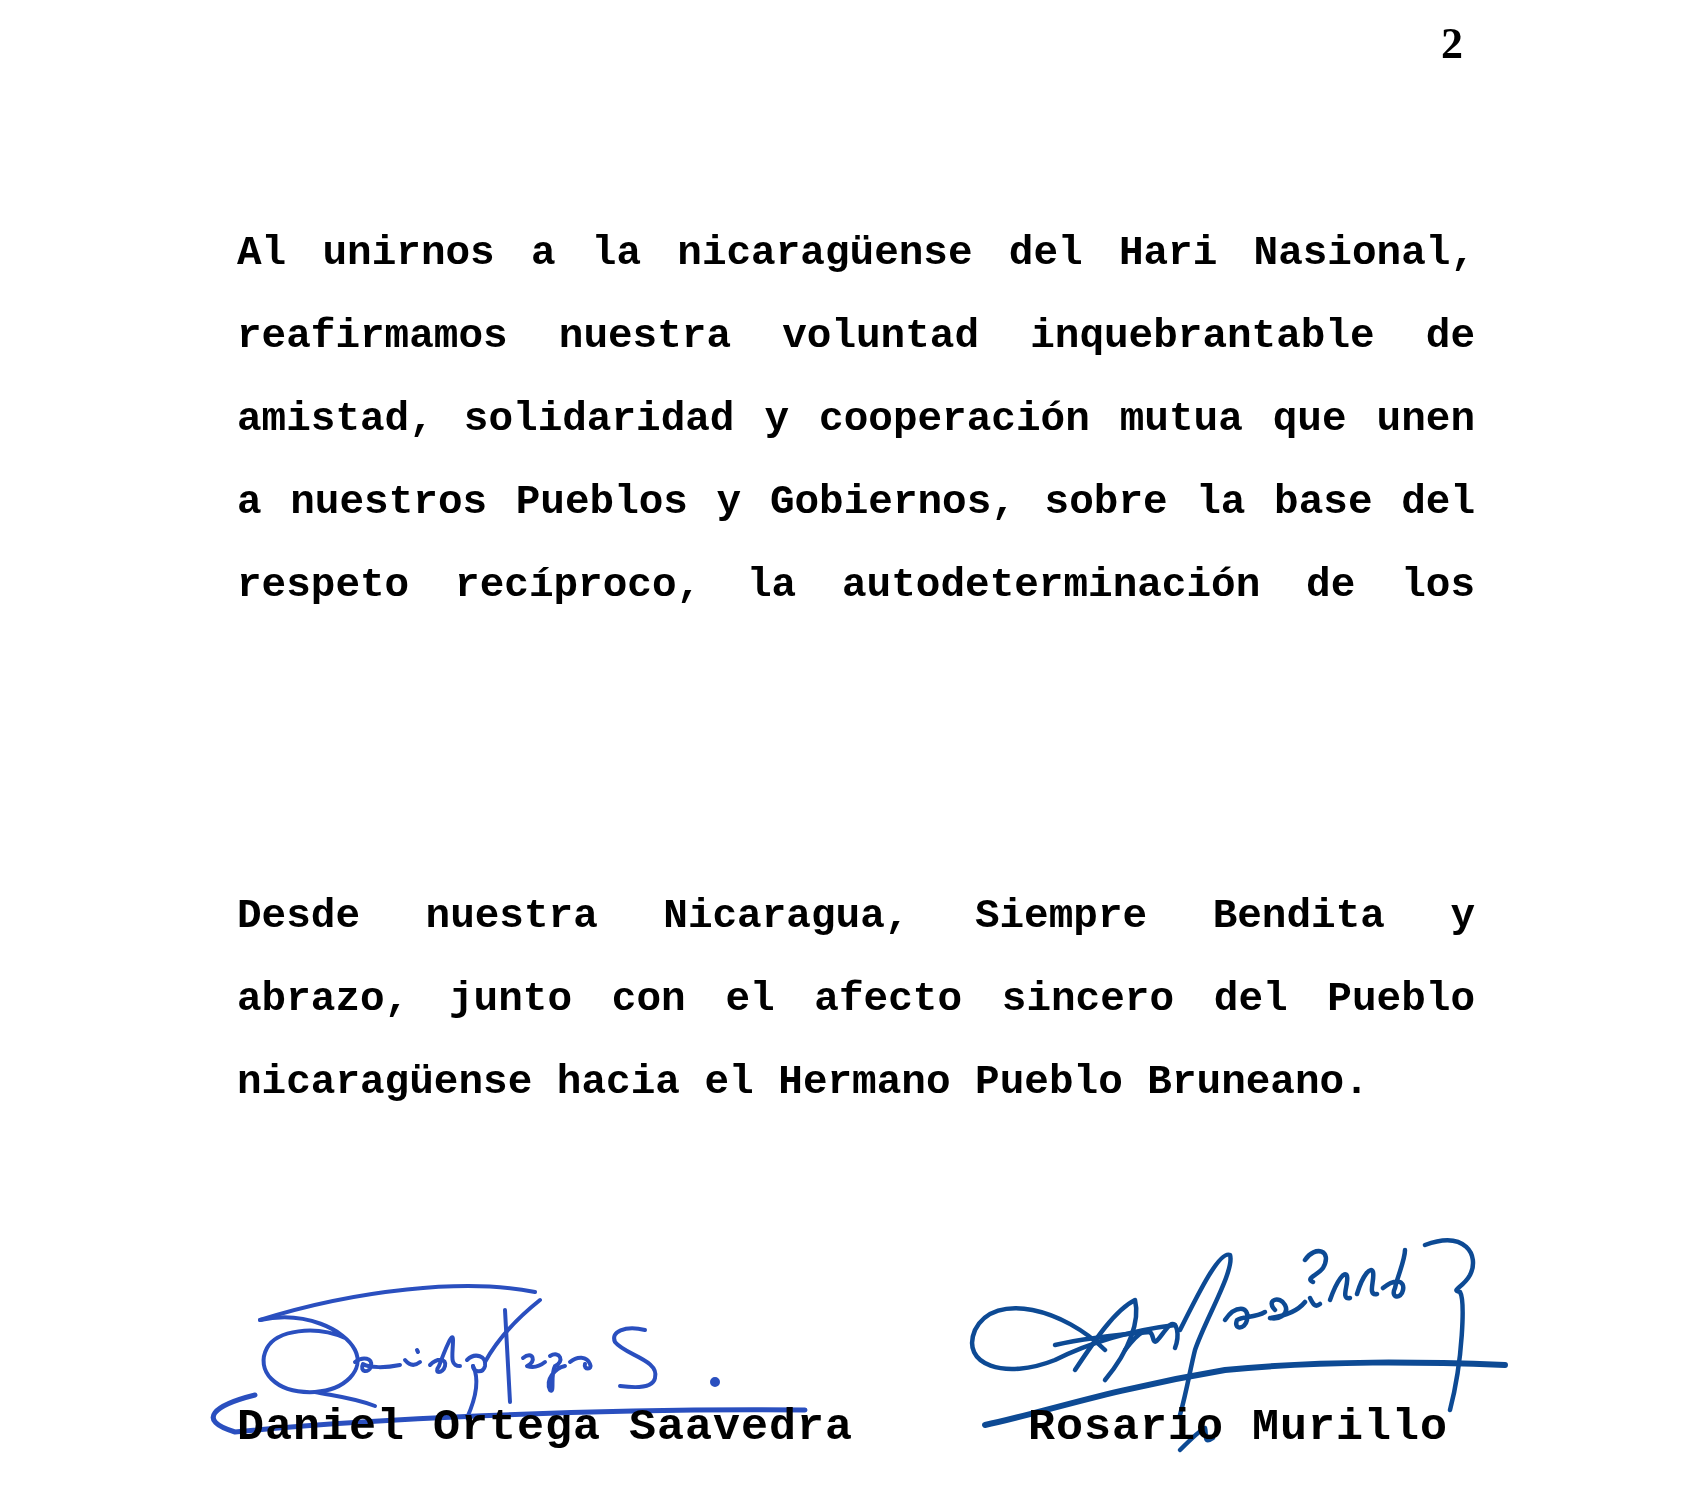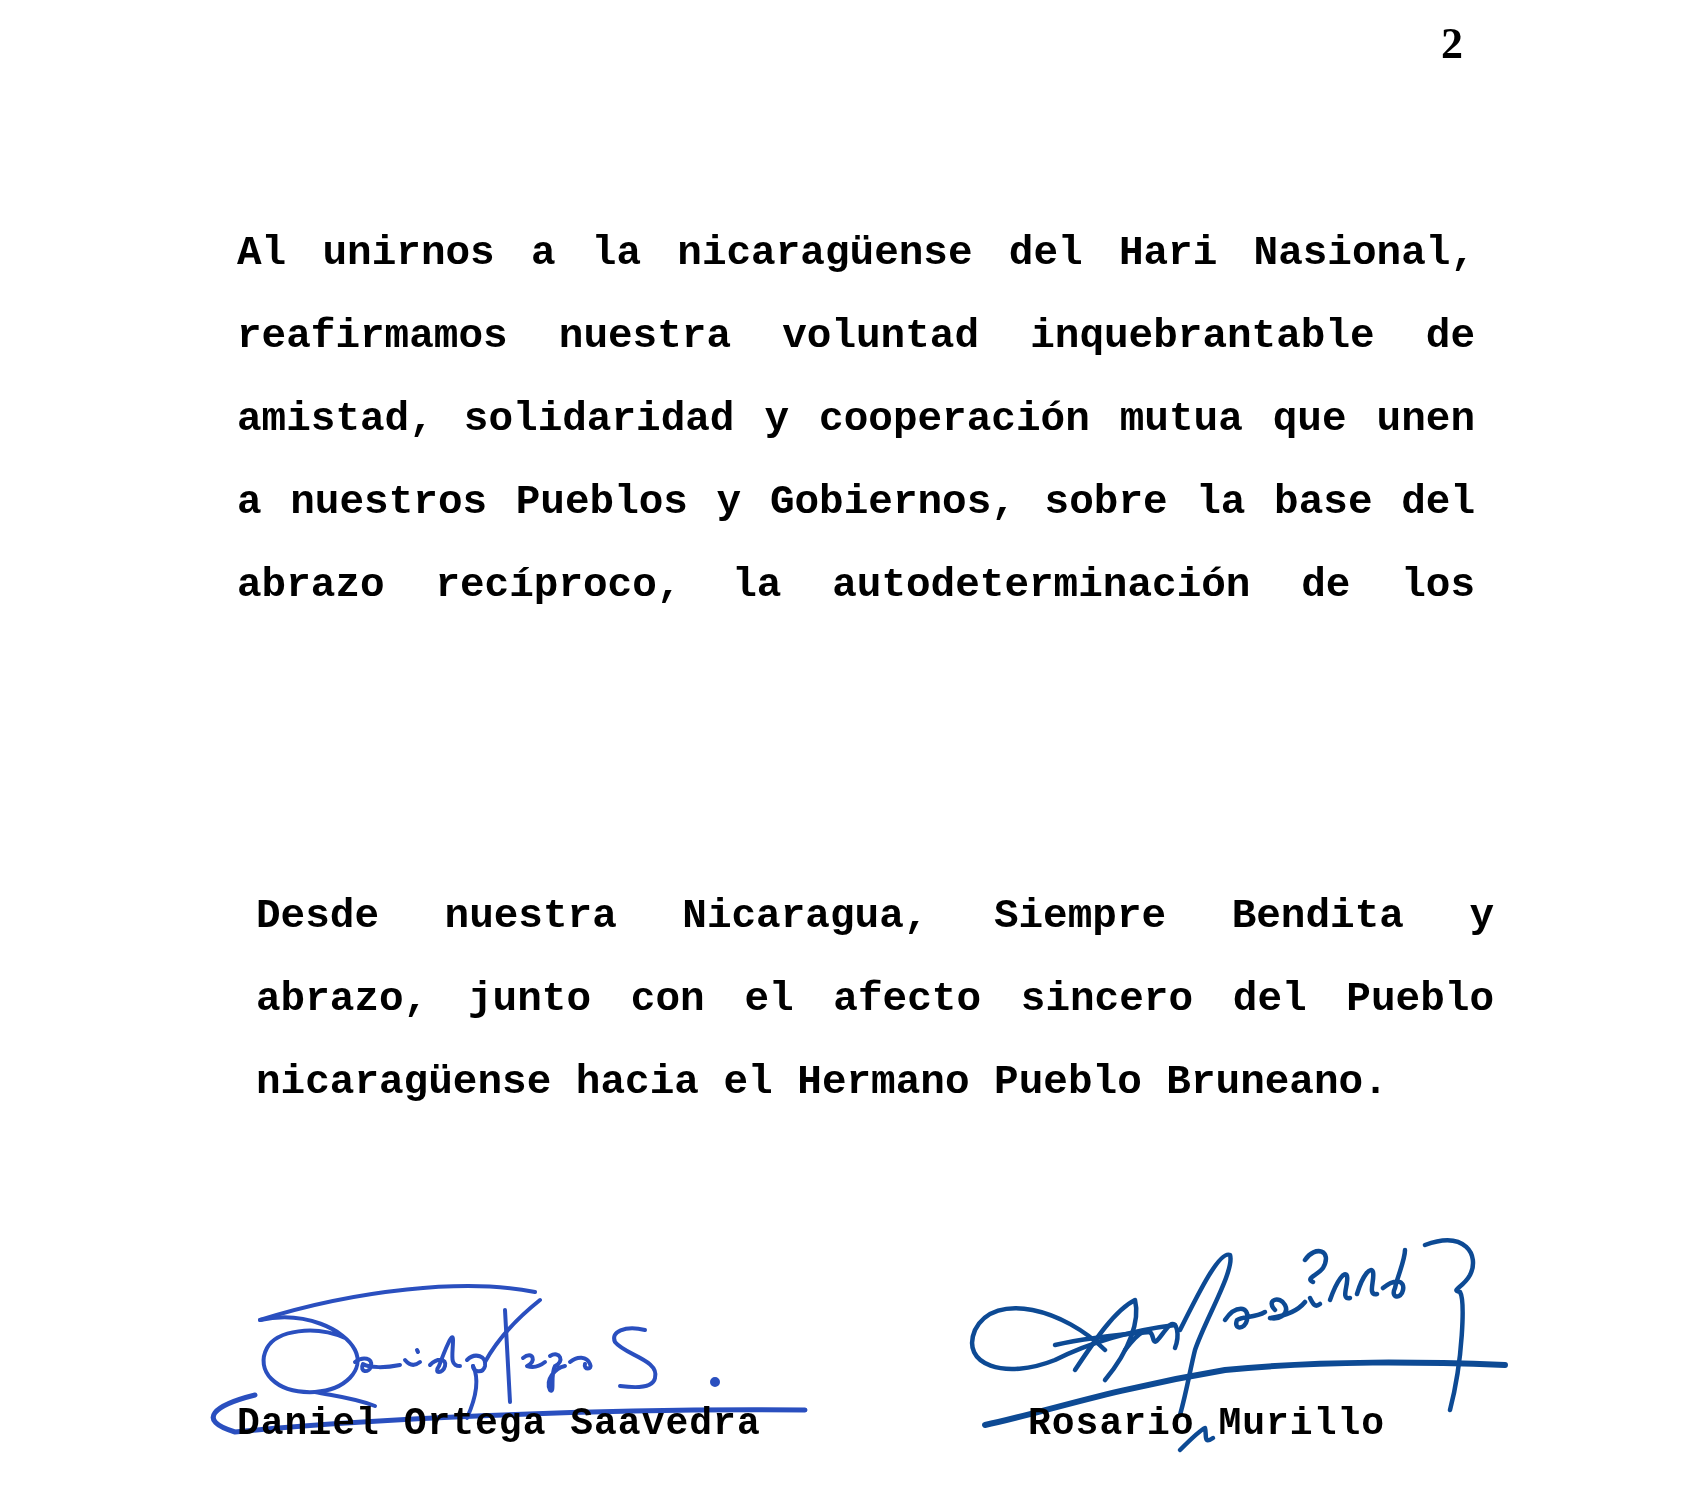"abrazo recíproco, la autodeterminación" span.line { text: abrazo -> respeto }
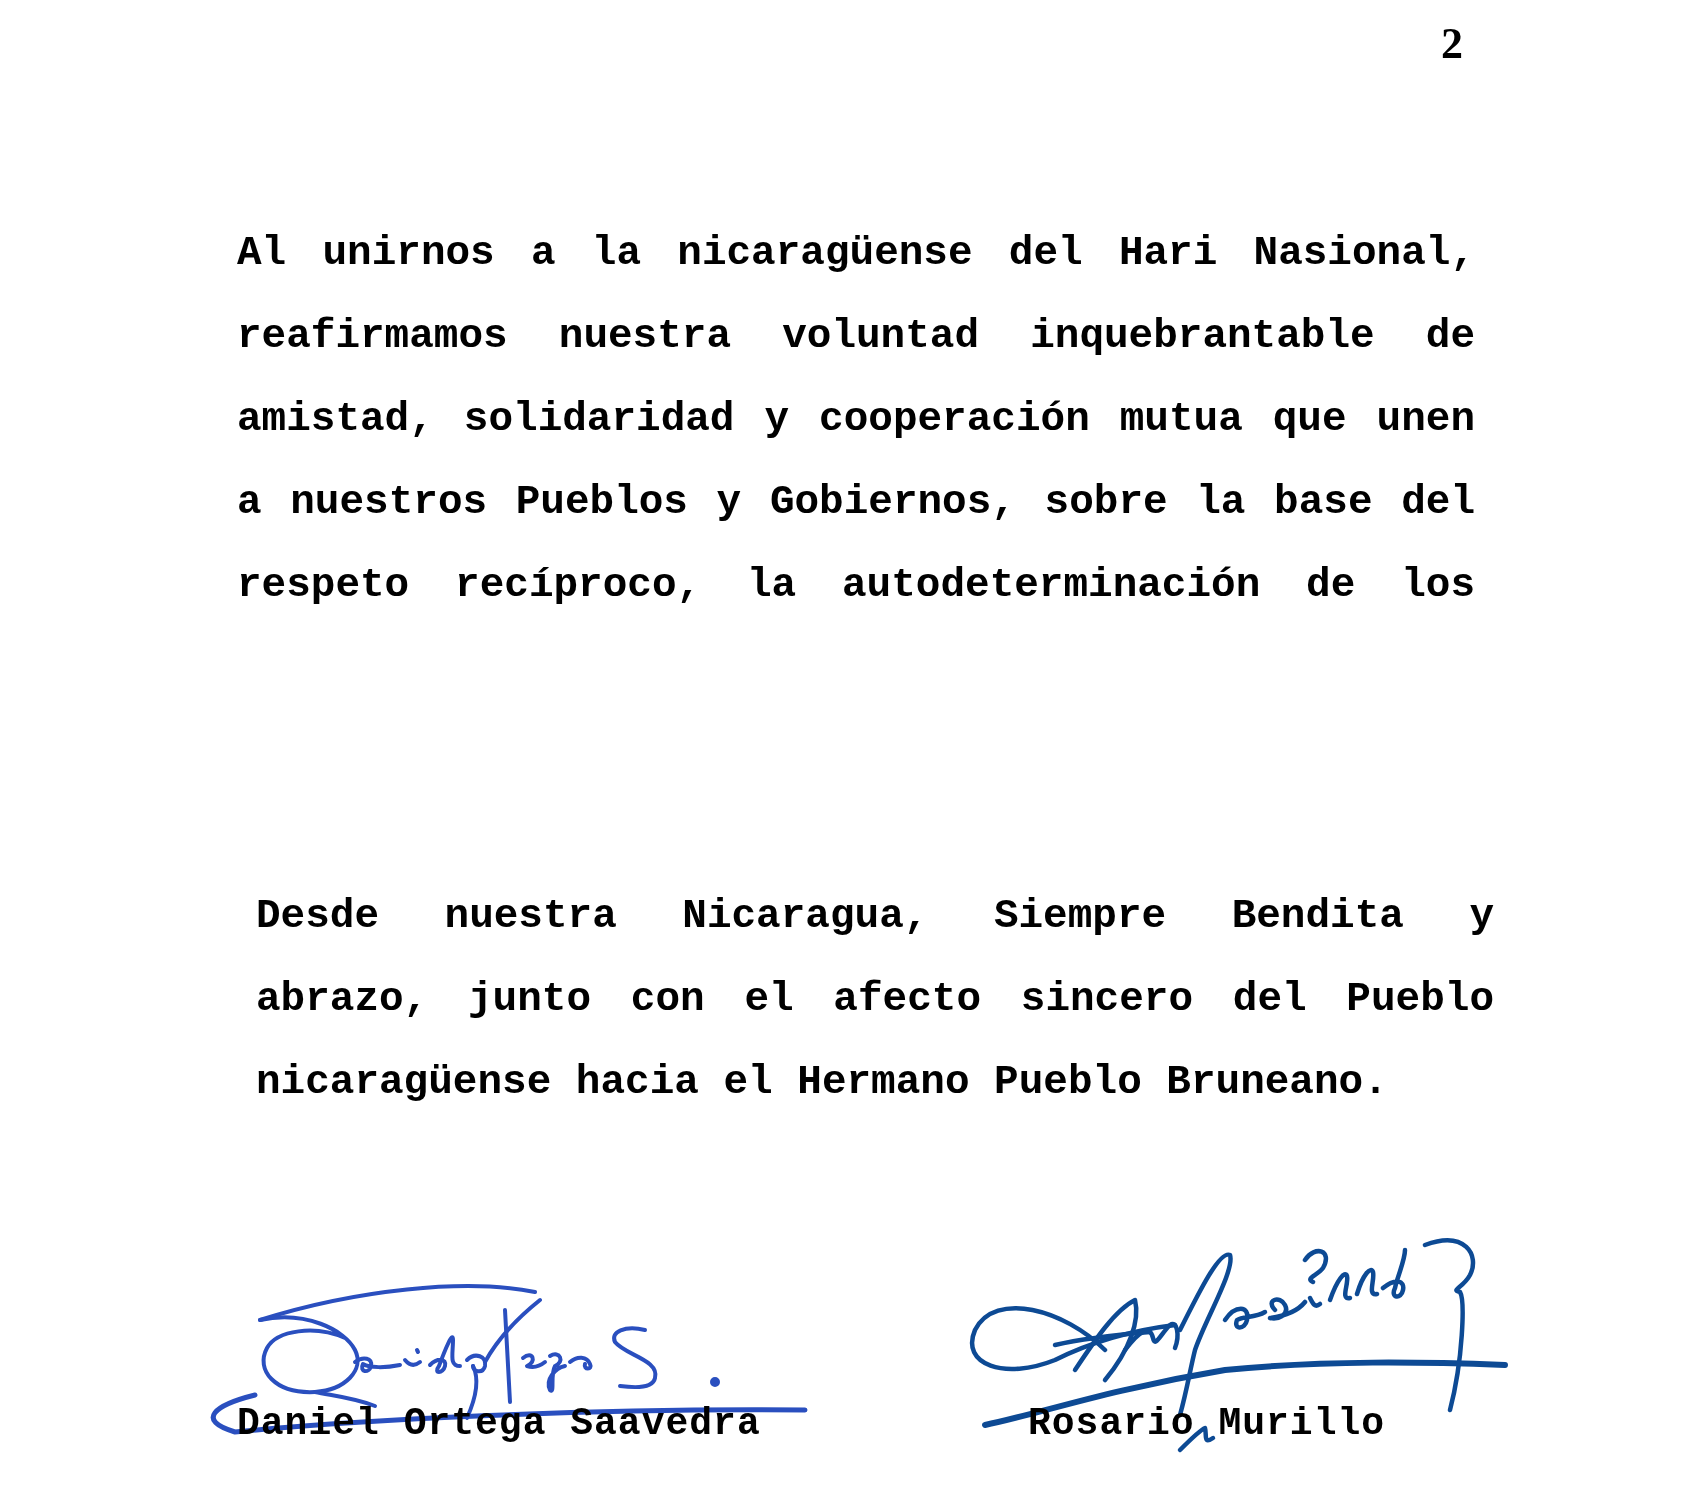"Desde nuestra Nicaragua, Siempre Bendita" #para-2 { margin-left: 19px -> none }
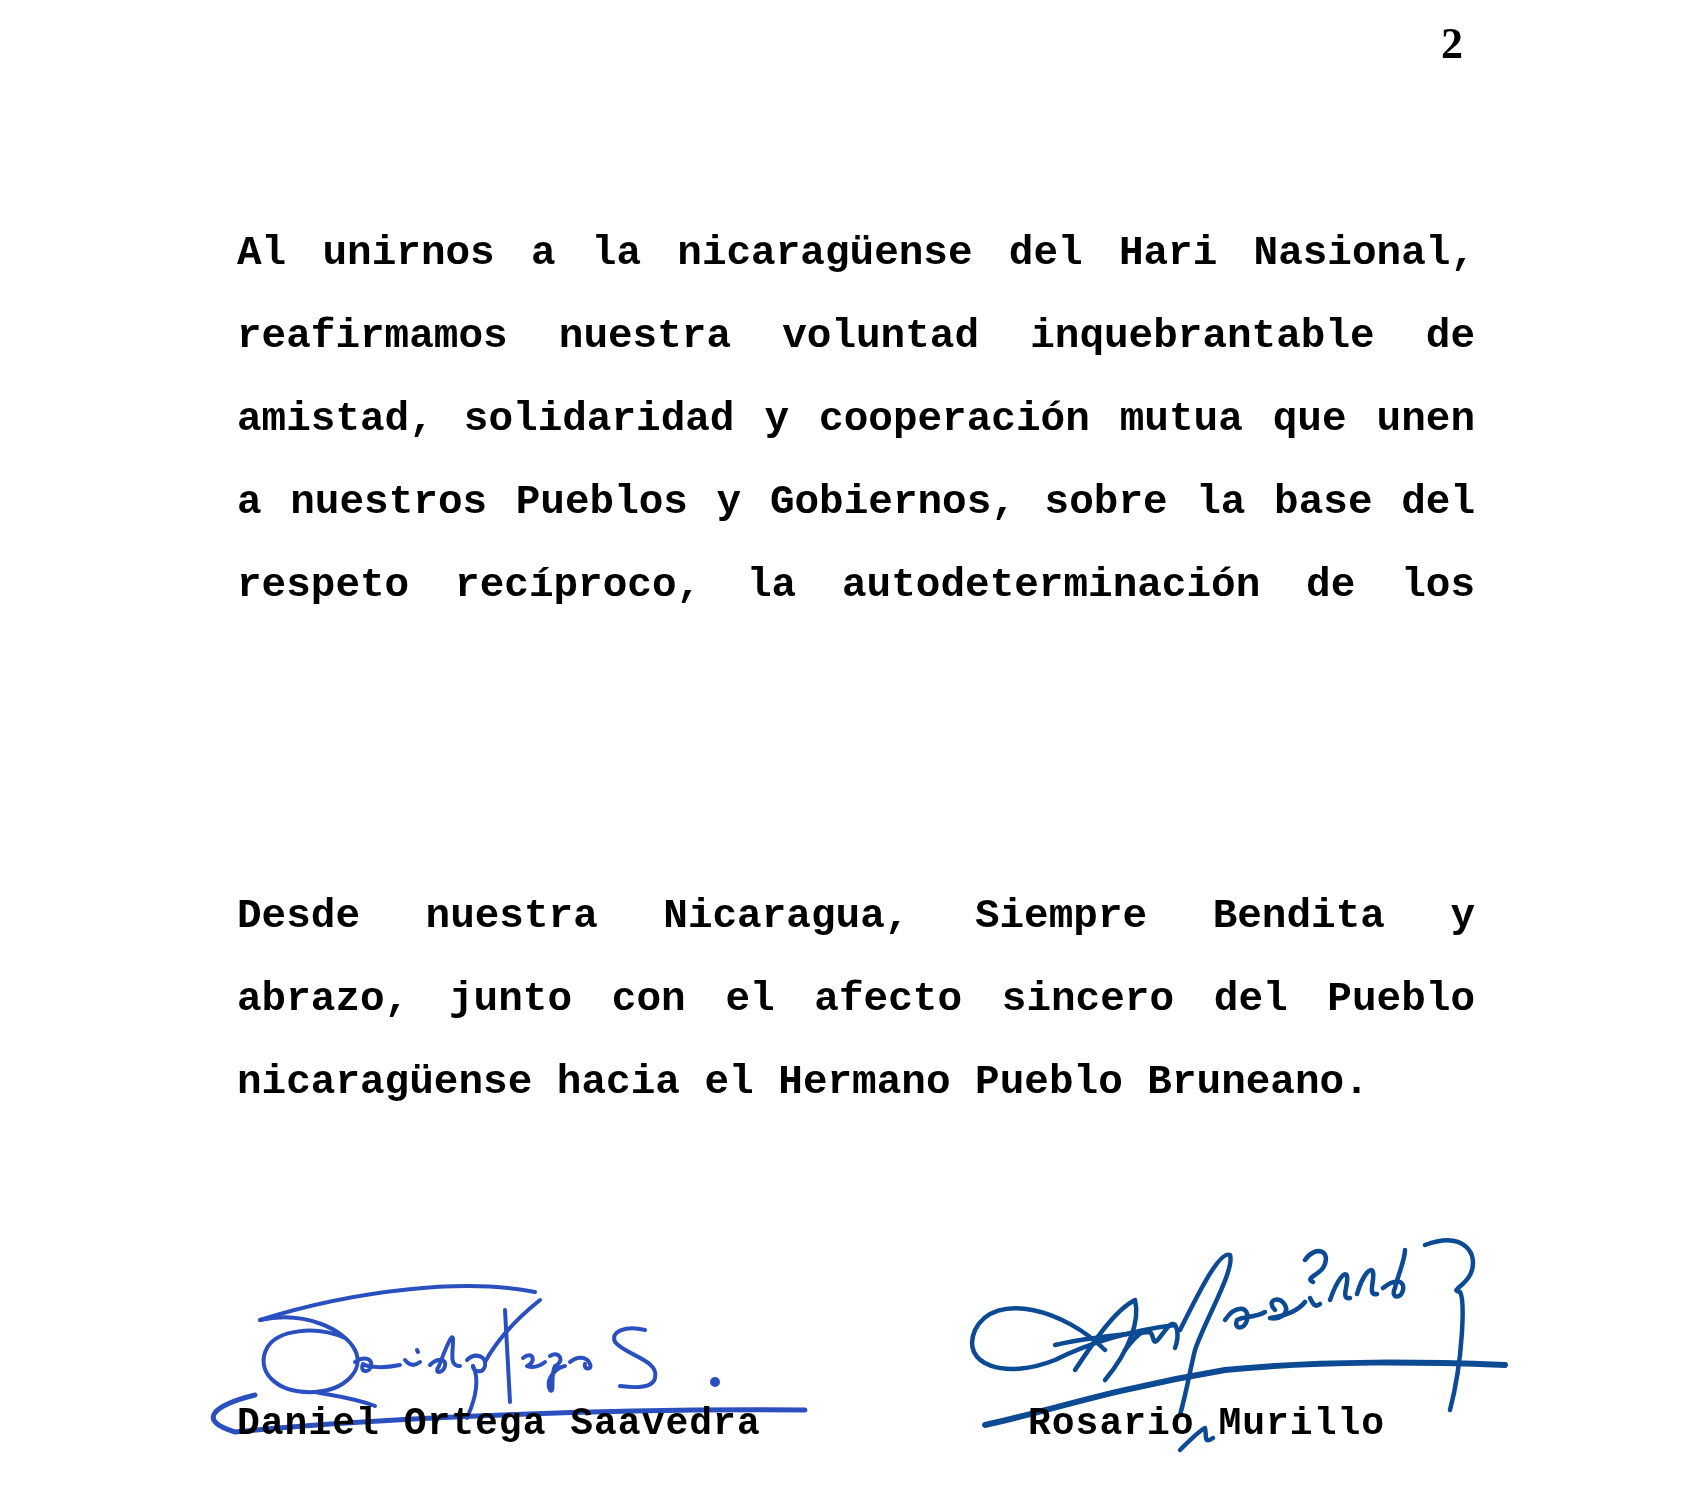"Daniel Ortega Saavedra" .signer-name { font-size: 38px -> 45px }
